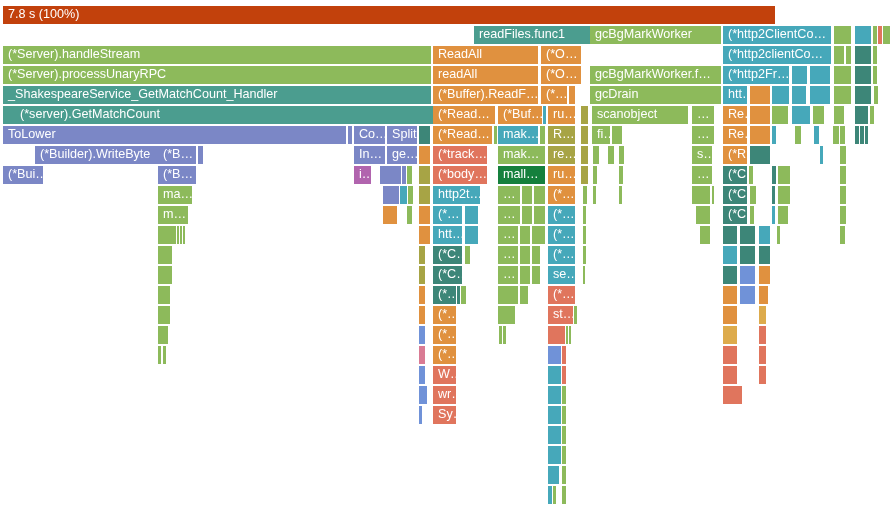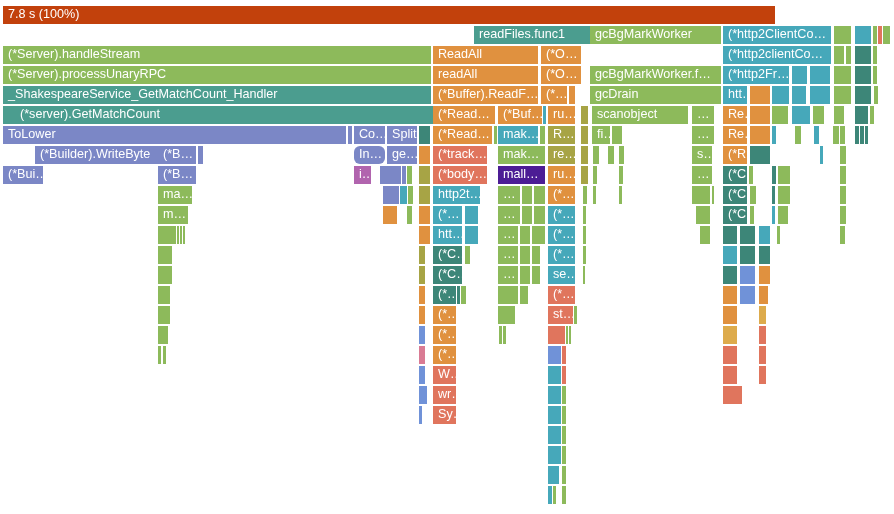"In…" div.fb { border-radius: 6px -> none }
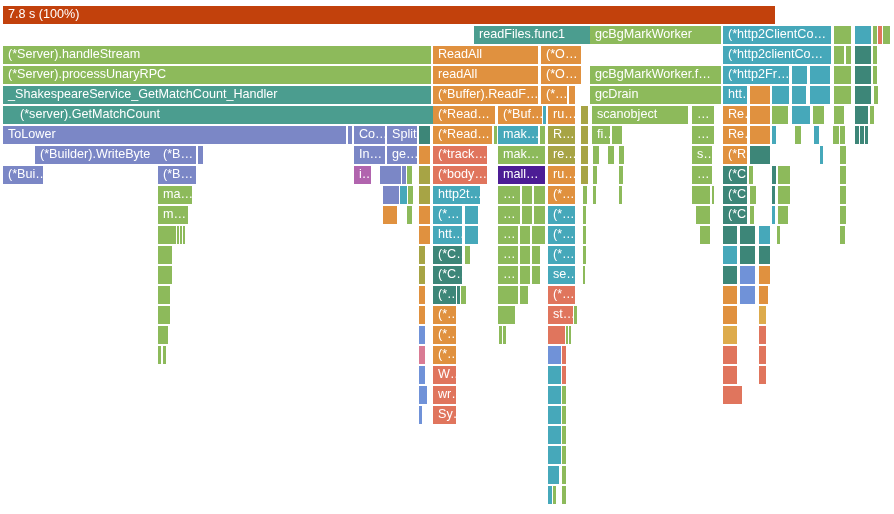"mall…" div.fb { background: #4c1d95 -> #15803d }
